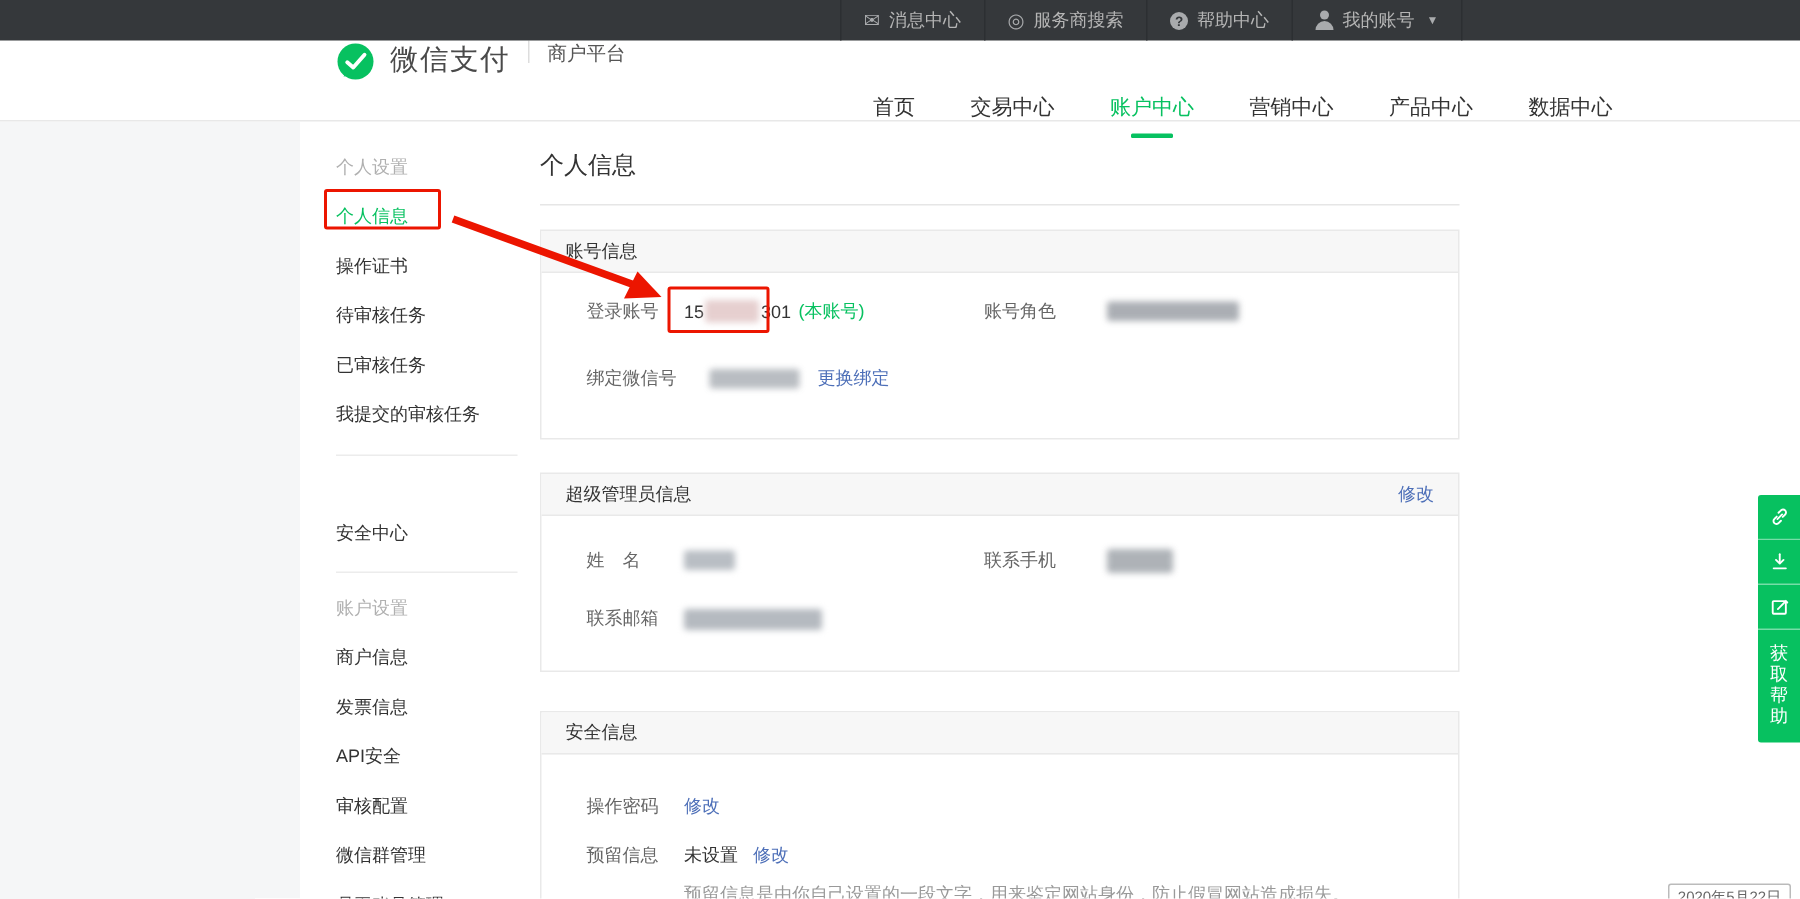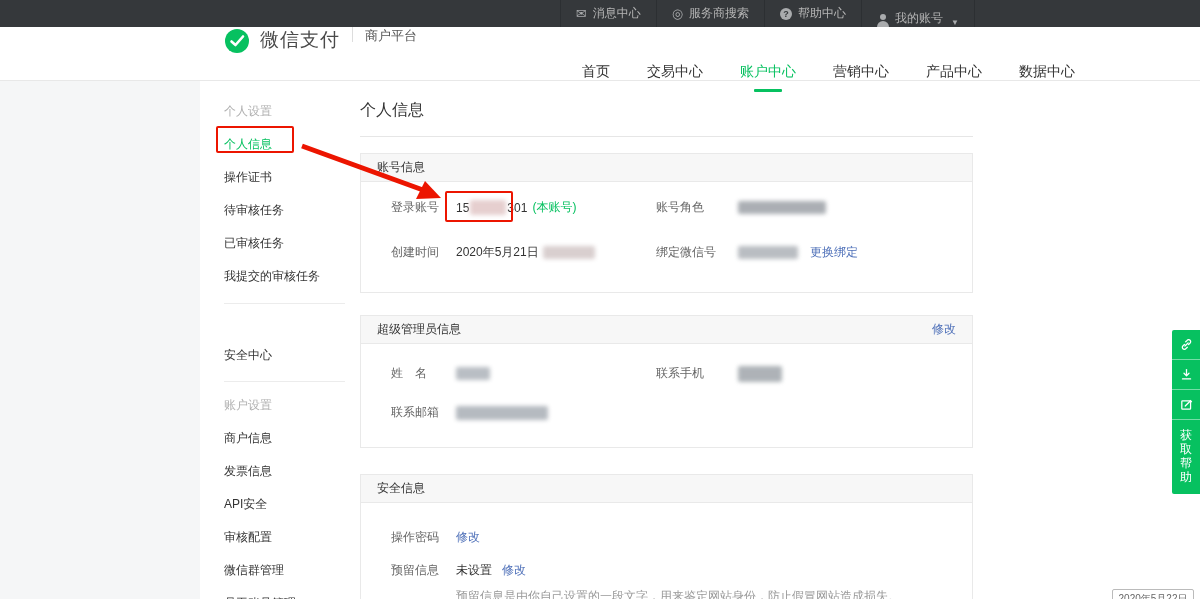"我的账号" .tb-item:last-child { align-items: flex-end -> none }
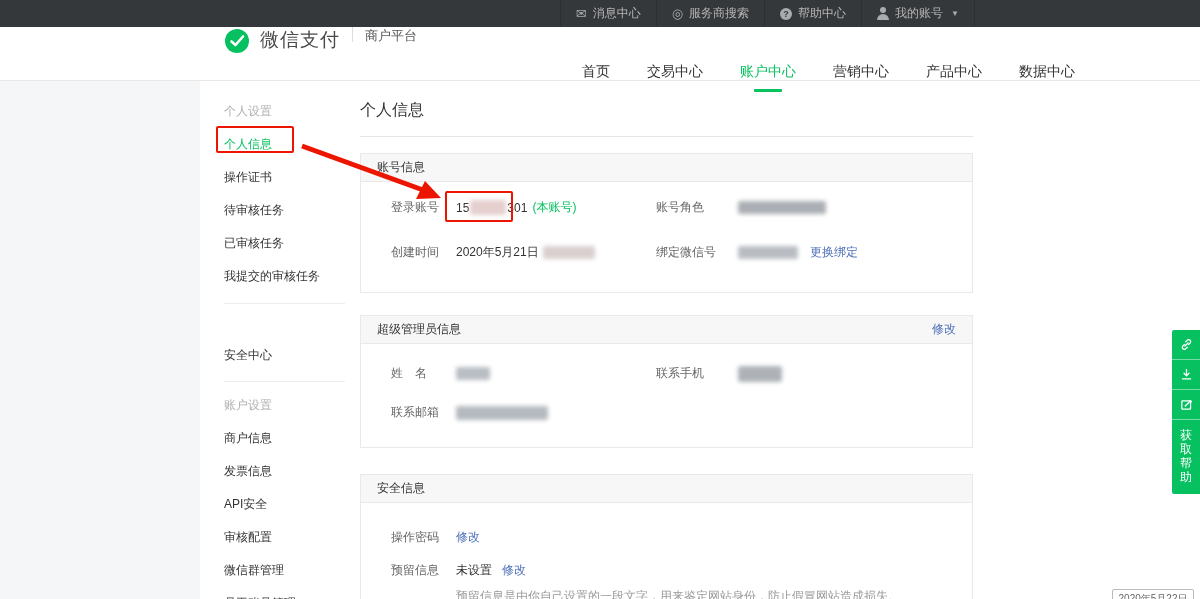"创建时间" div.fcol1 { html: <div> <span>创建时间</span> <span> <span>2020年5月21日</span> <span></span> </span> </div> -> none }
